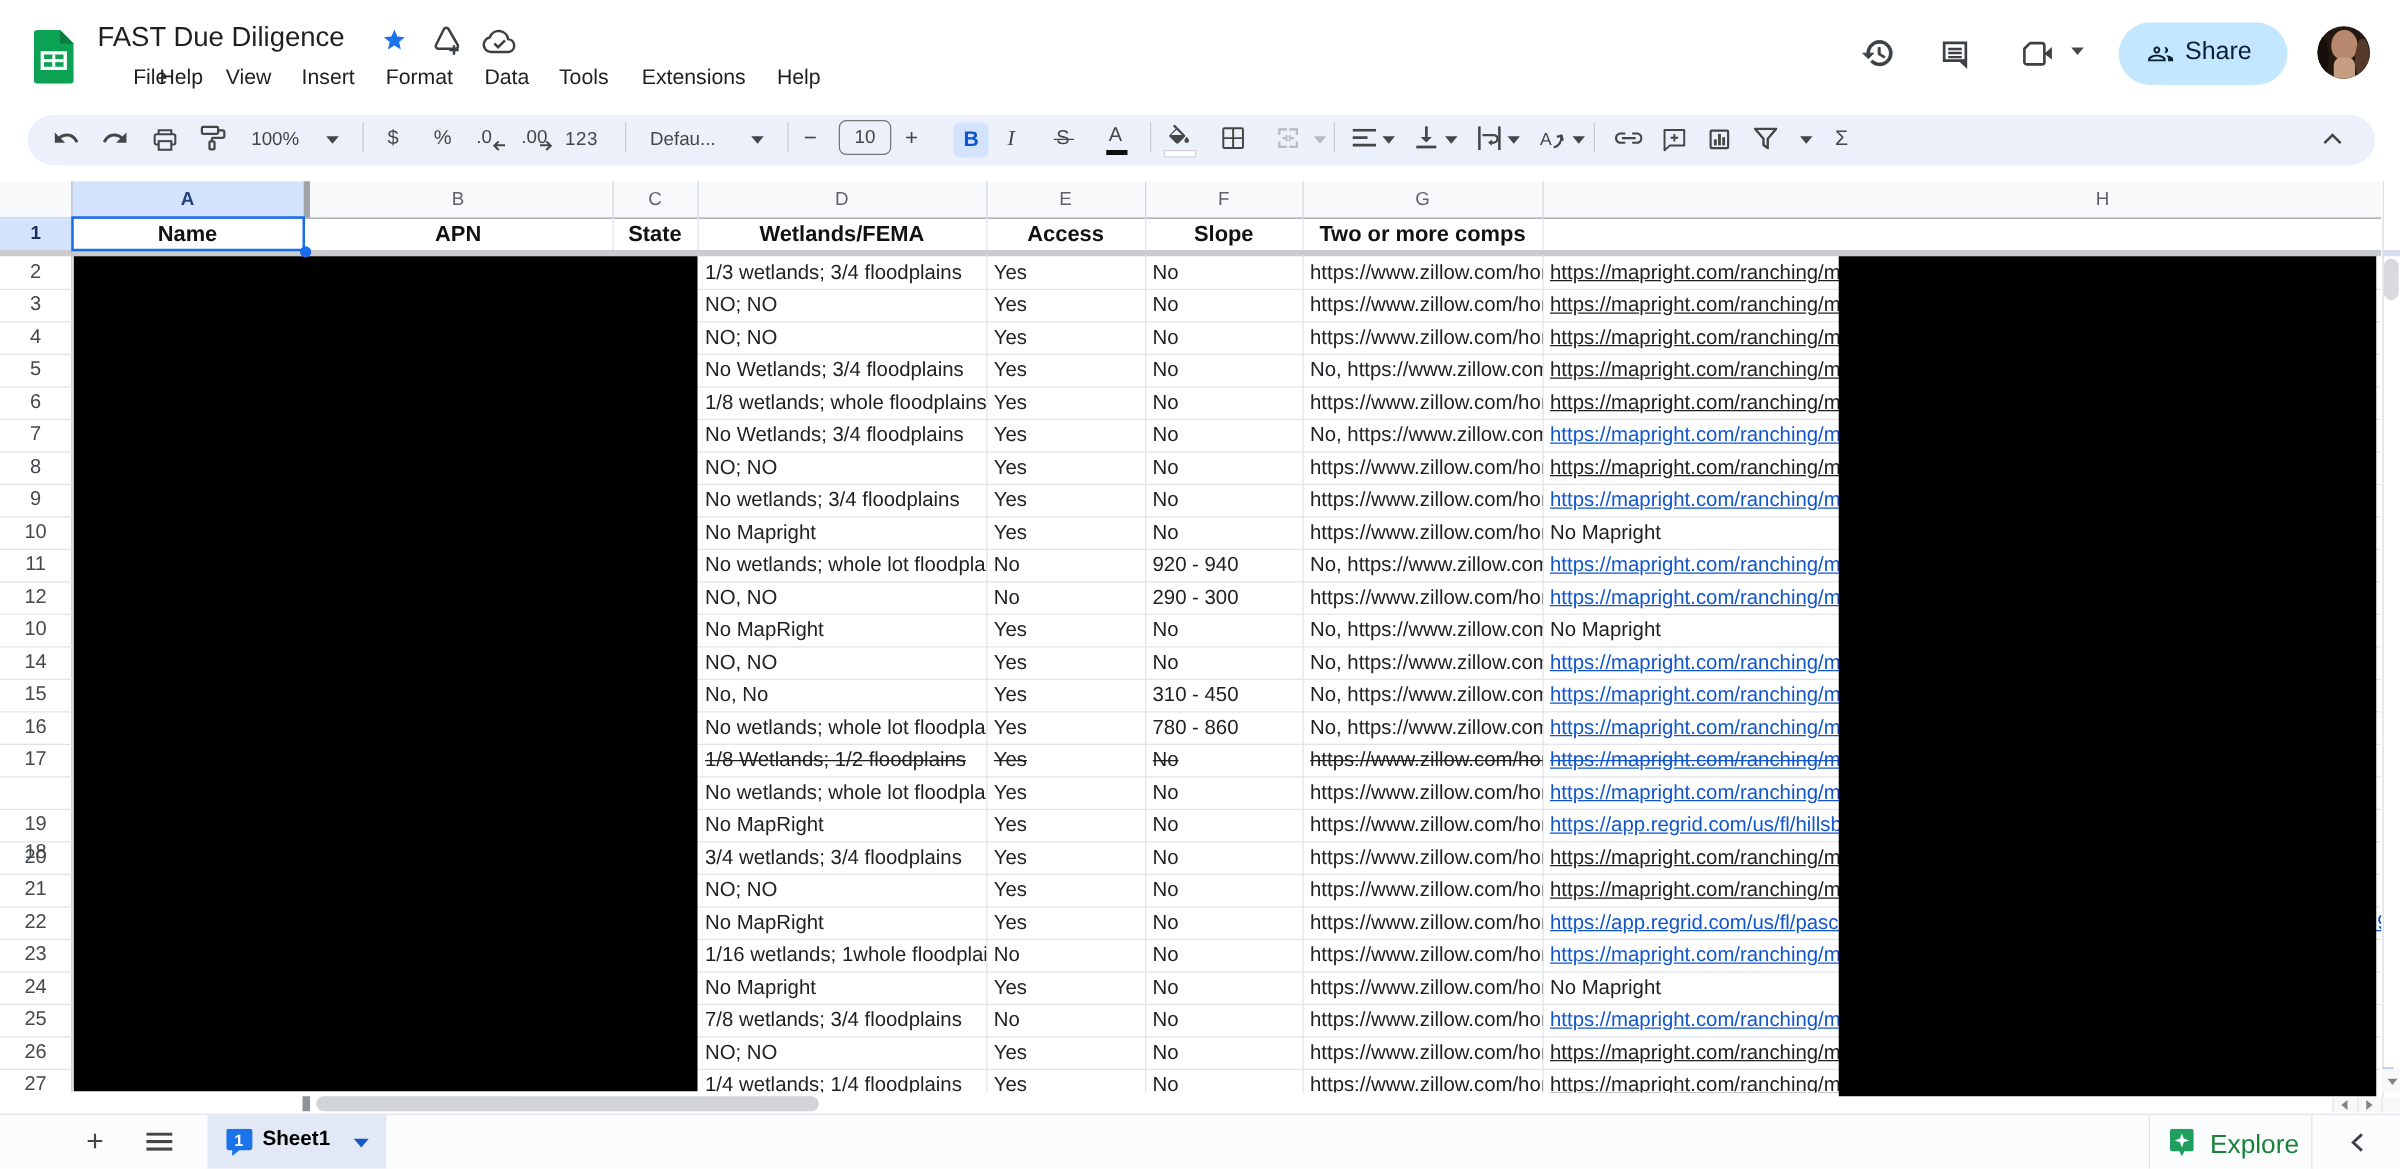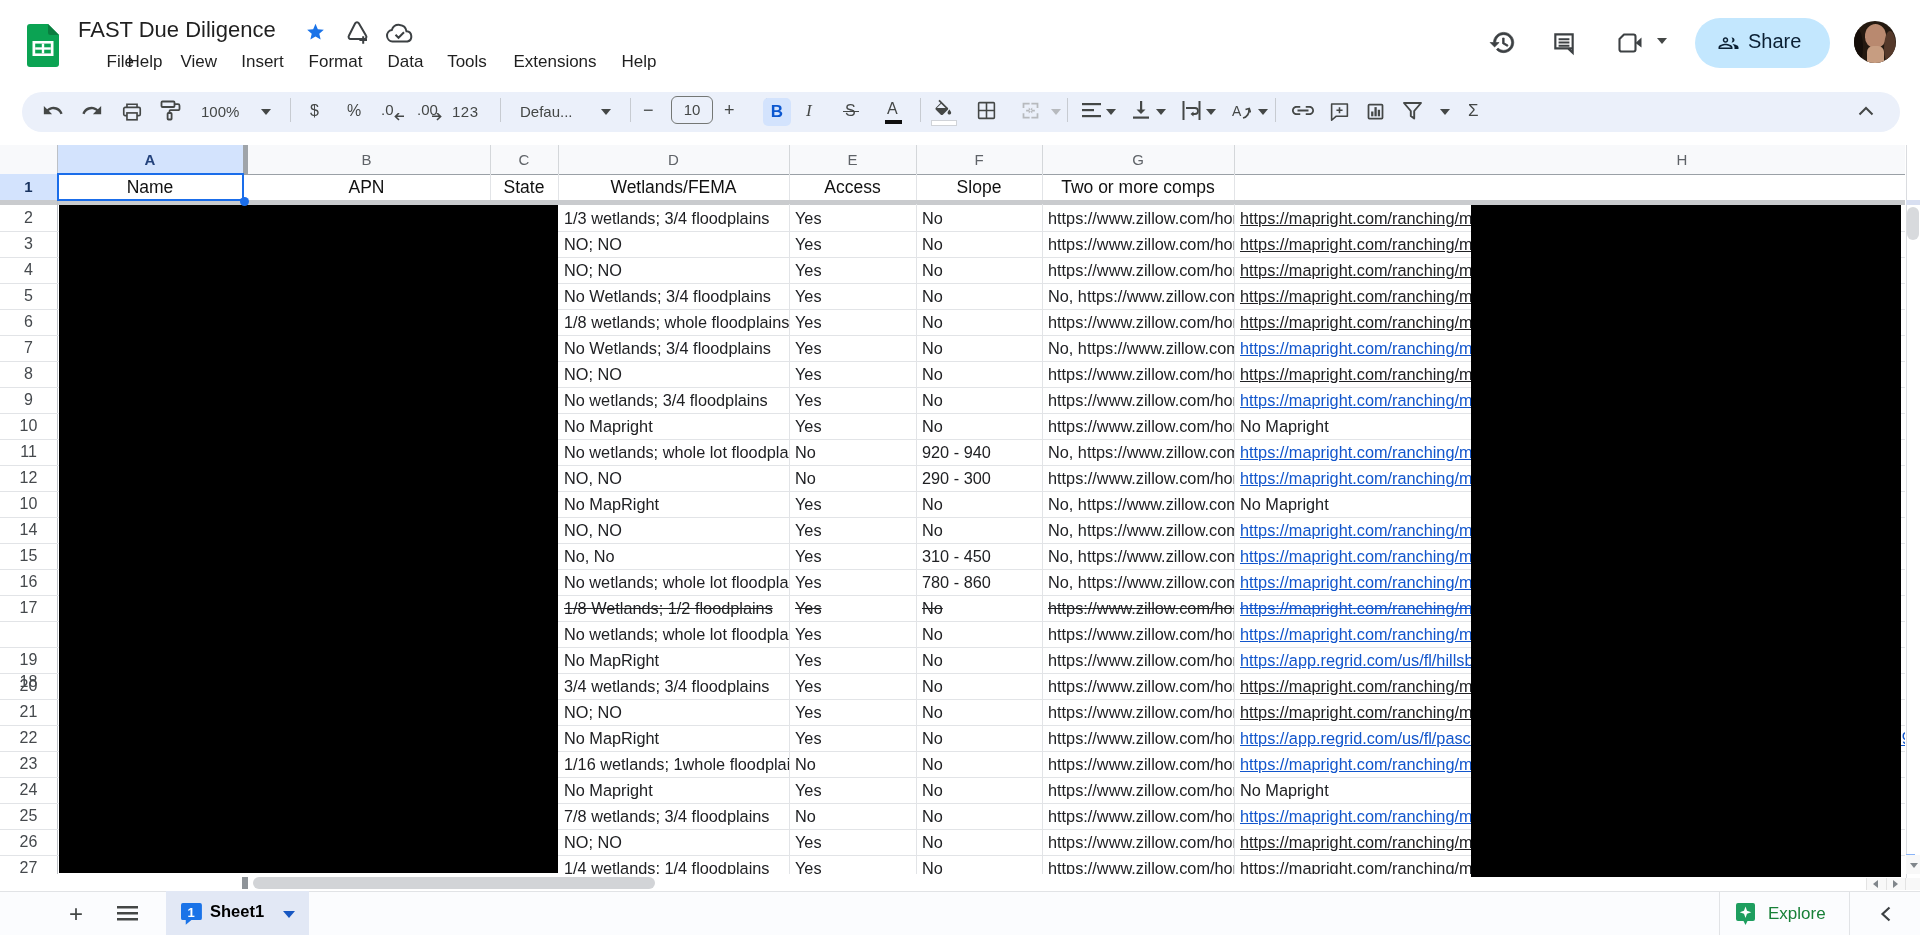"Name" .h1 { font-weight: normal -> bold }
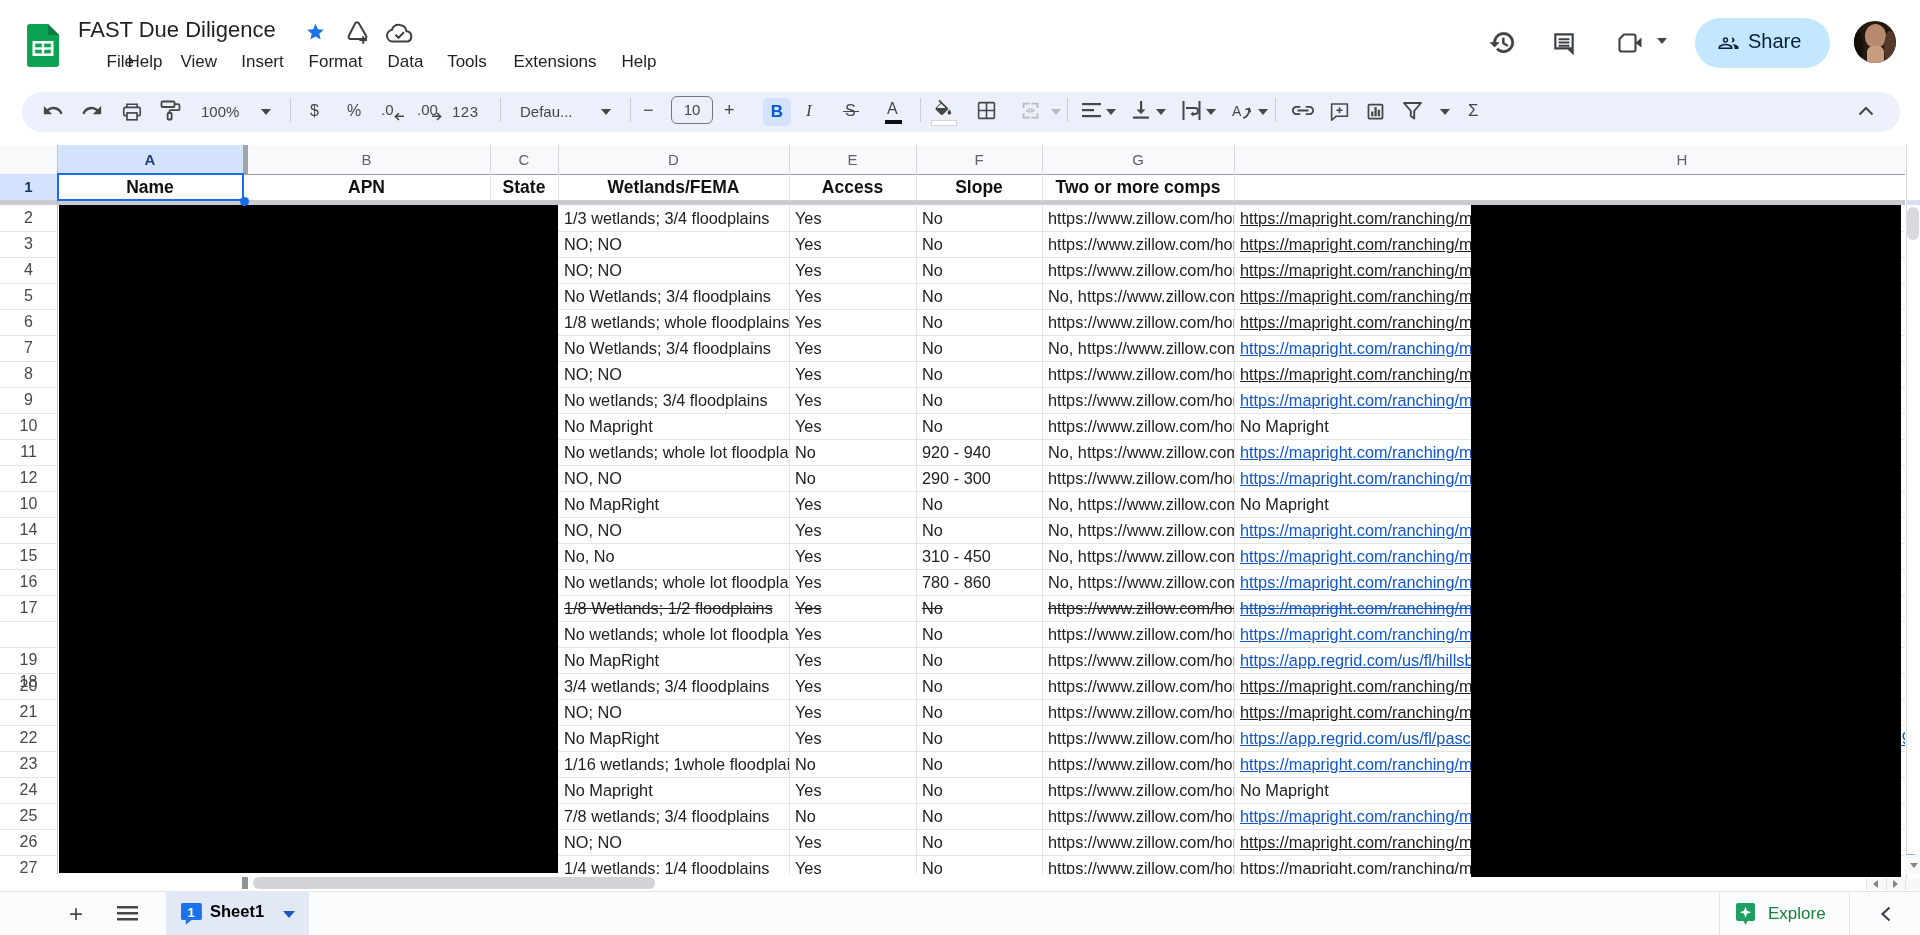"Explore" div.abs { font-size: 17px -> 21px }
